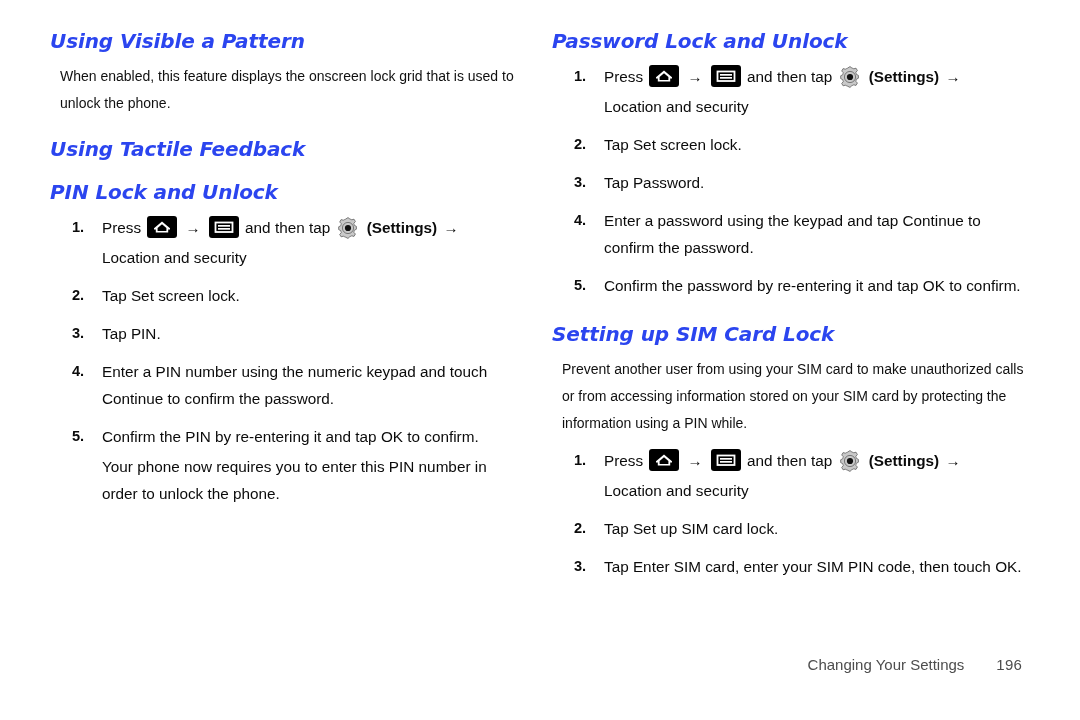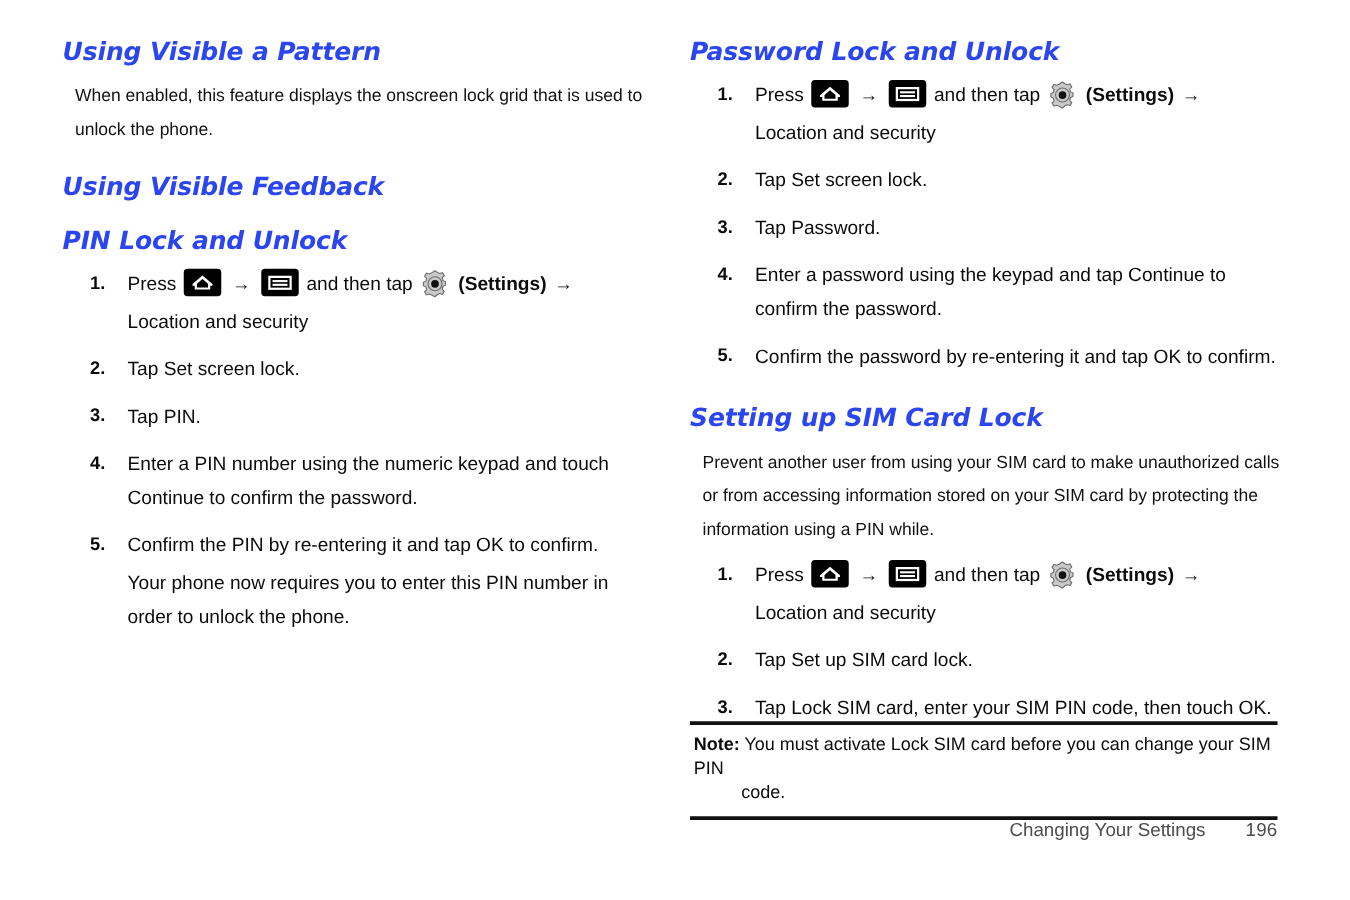"Using Visible Feedback" h2.sec-head { text: Visible -> Tactile }
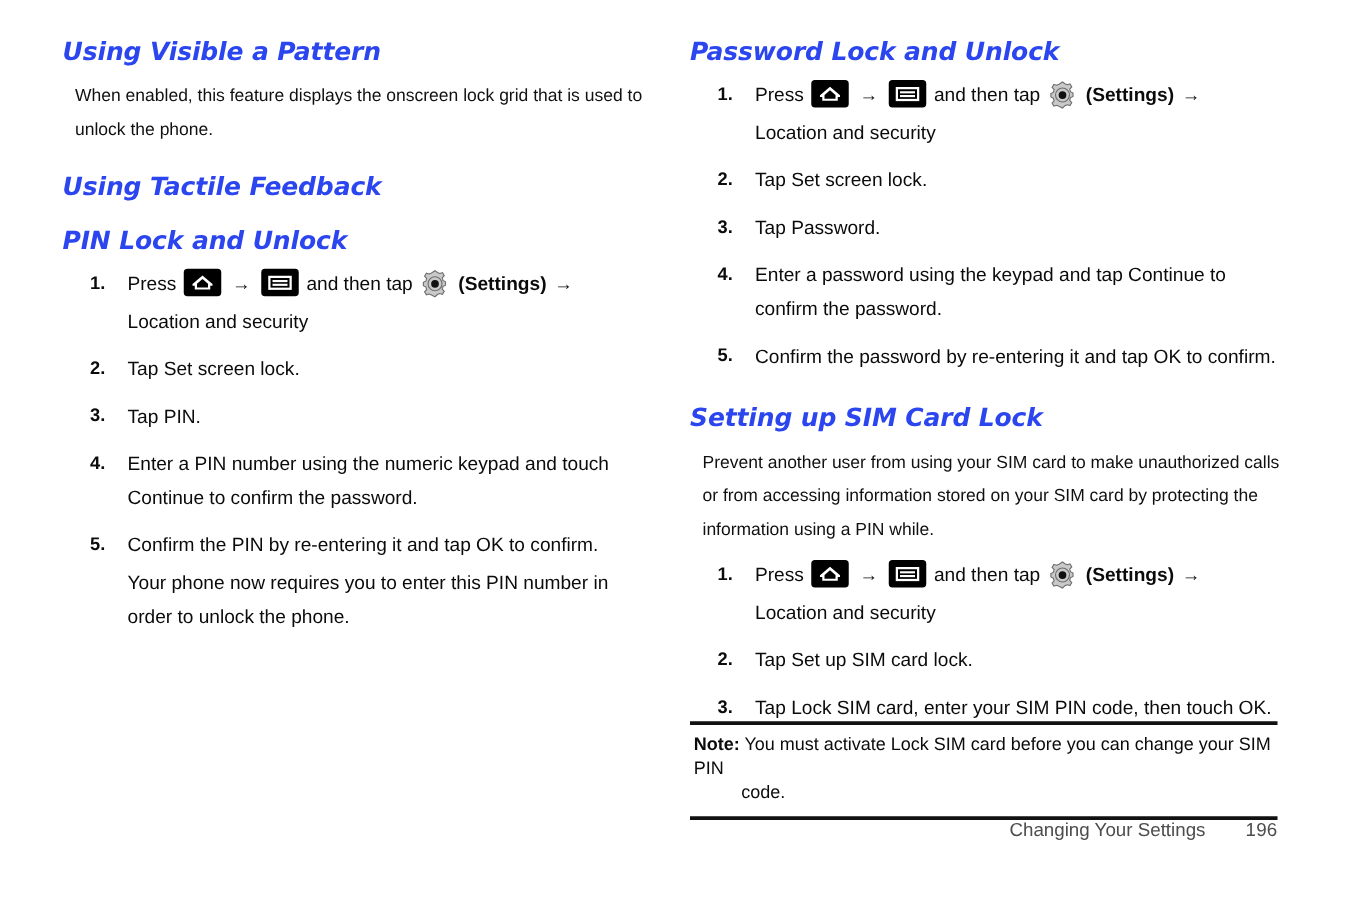"Lock SIM card" b { text: Lock -> Enter }
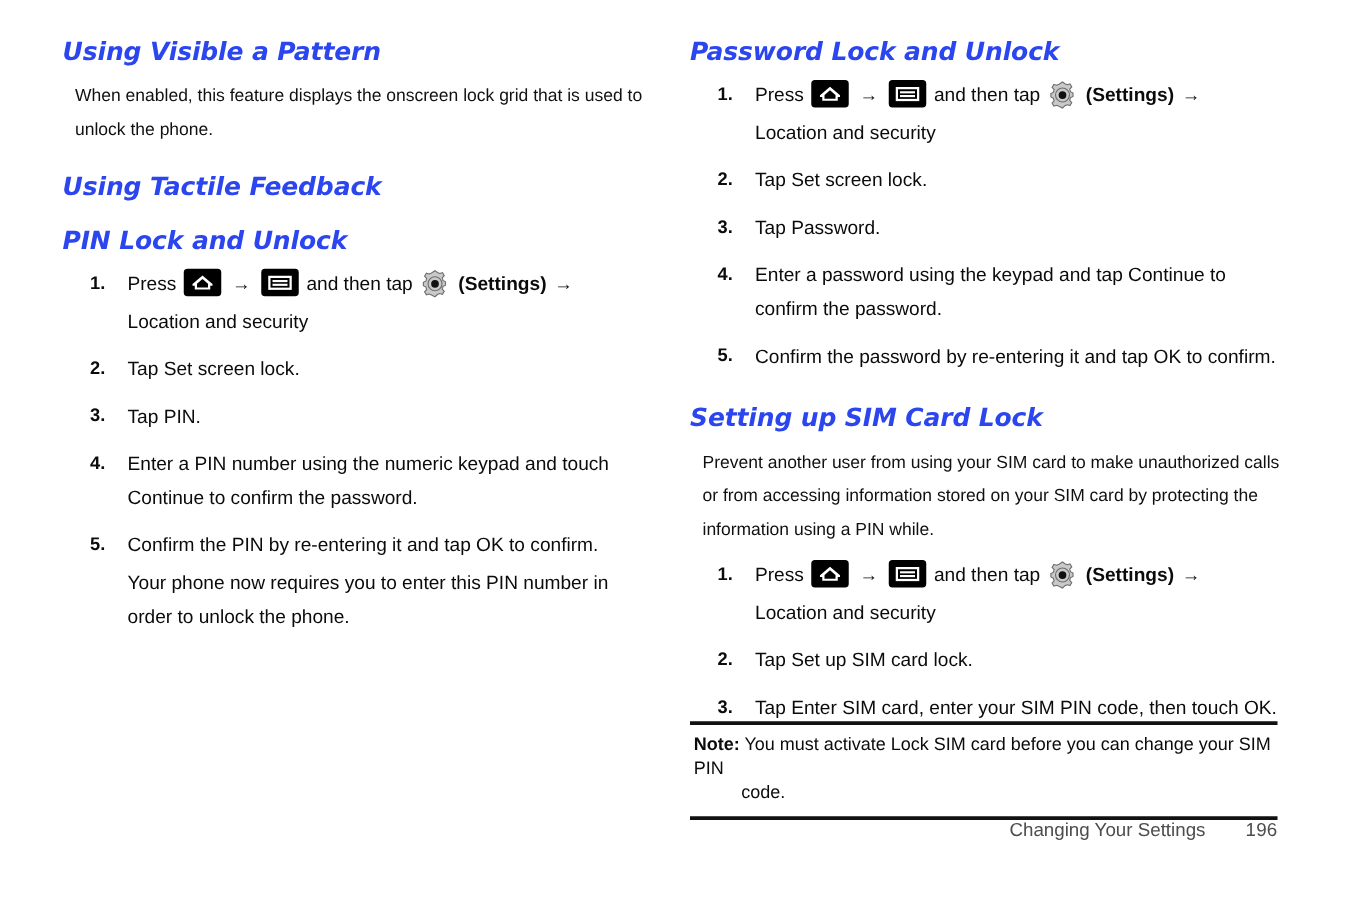"Note: You must activate Lock" div.note { html: <div> <div> <span>Note:</span> <span>You must activate Lock SIM card before you can change your SIM PIN</span> <span>code.</span> </div> </div> -> none }
